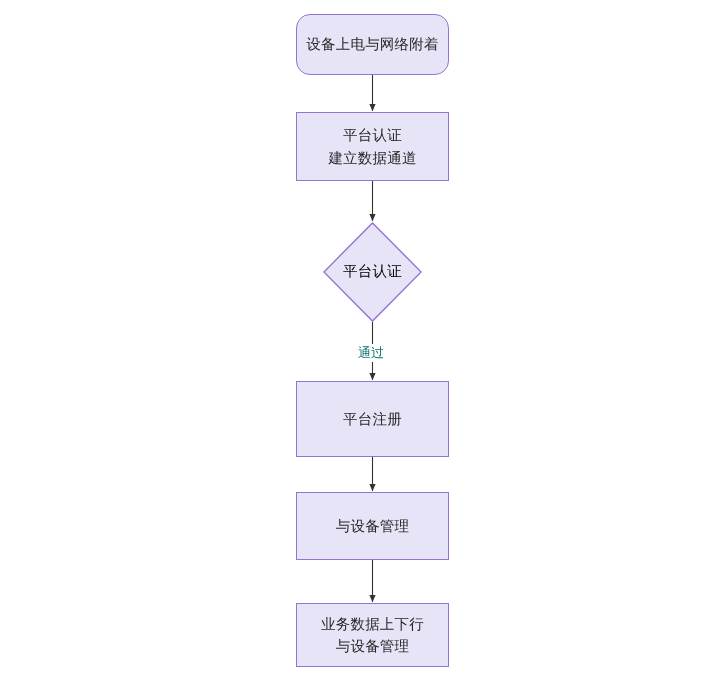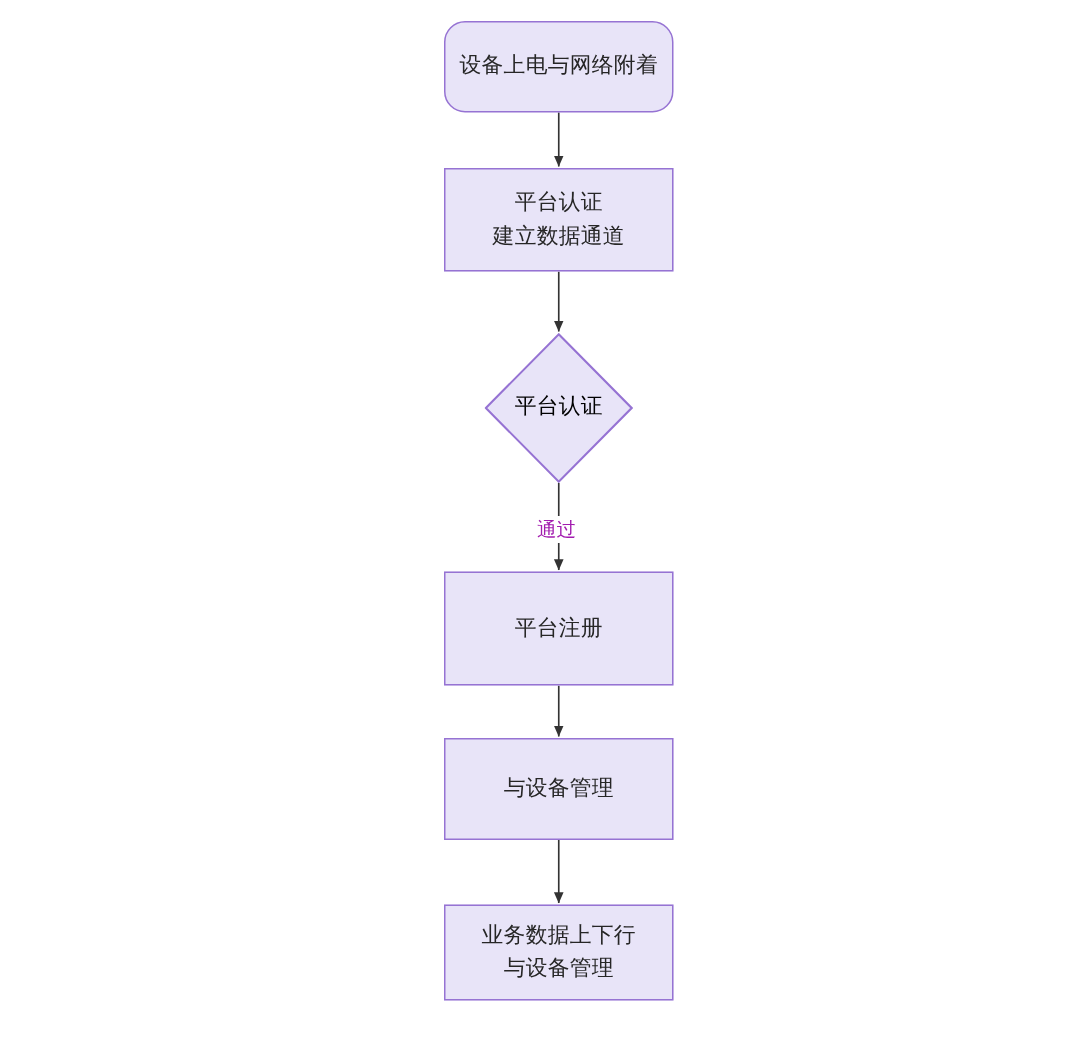"通过" .edge-label { color: #a21caf -> #0f766e }
